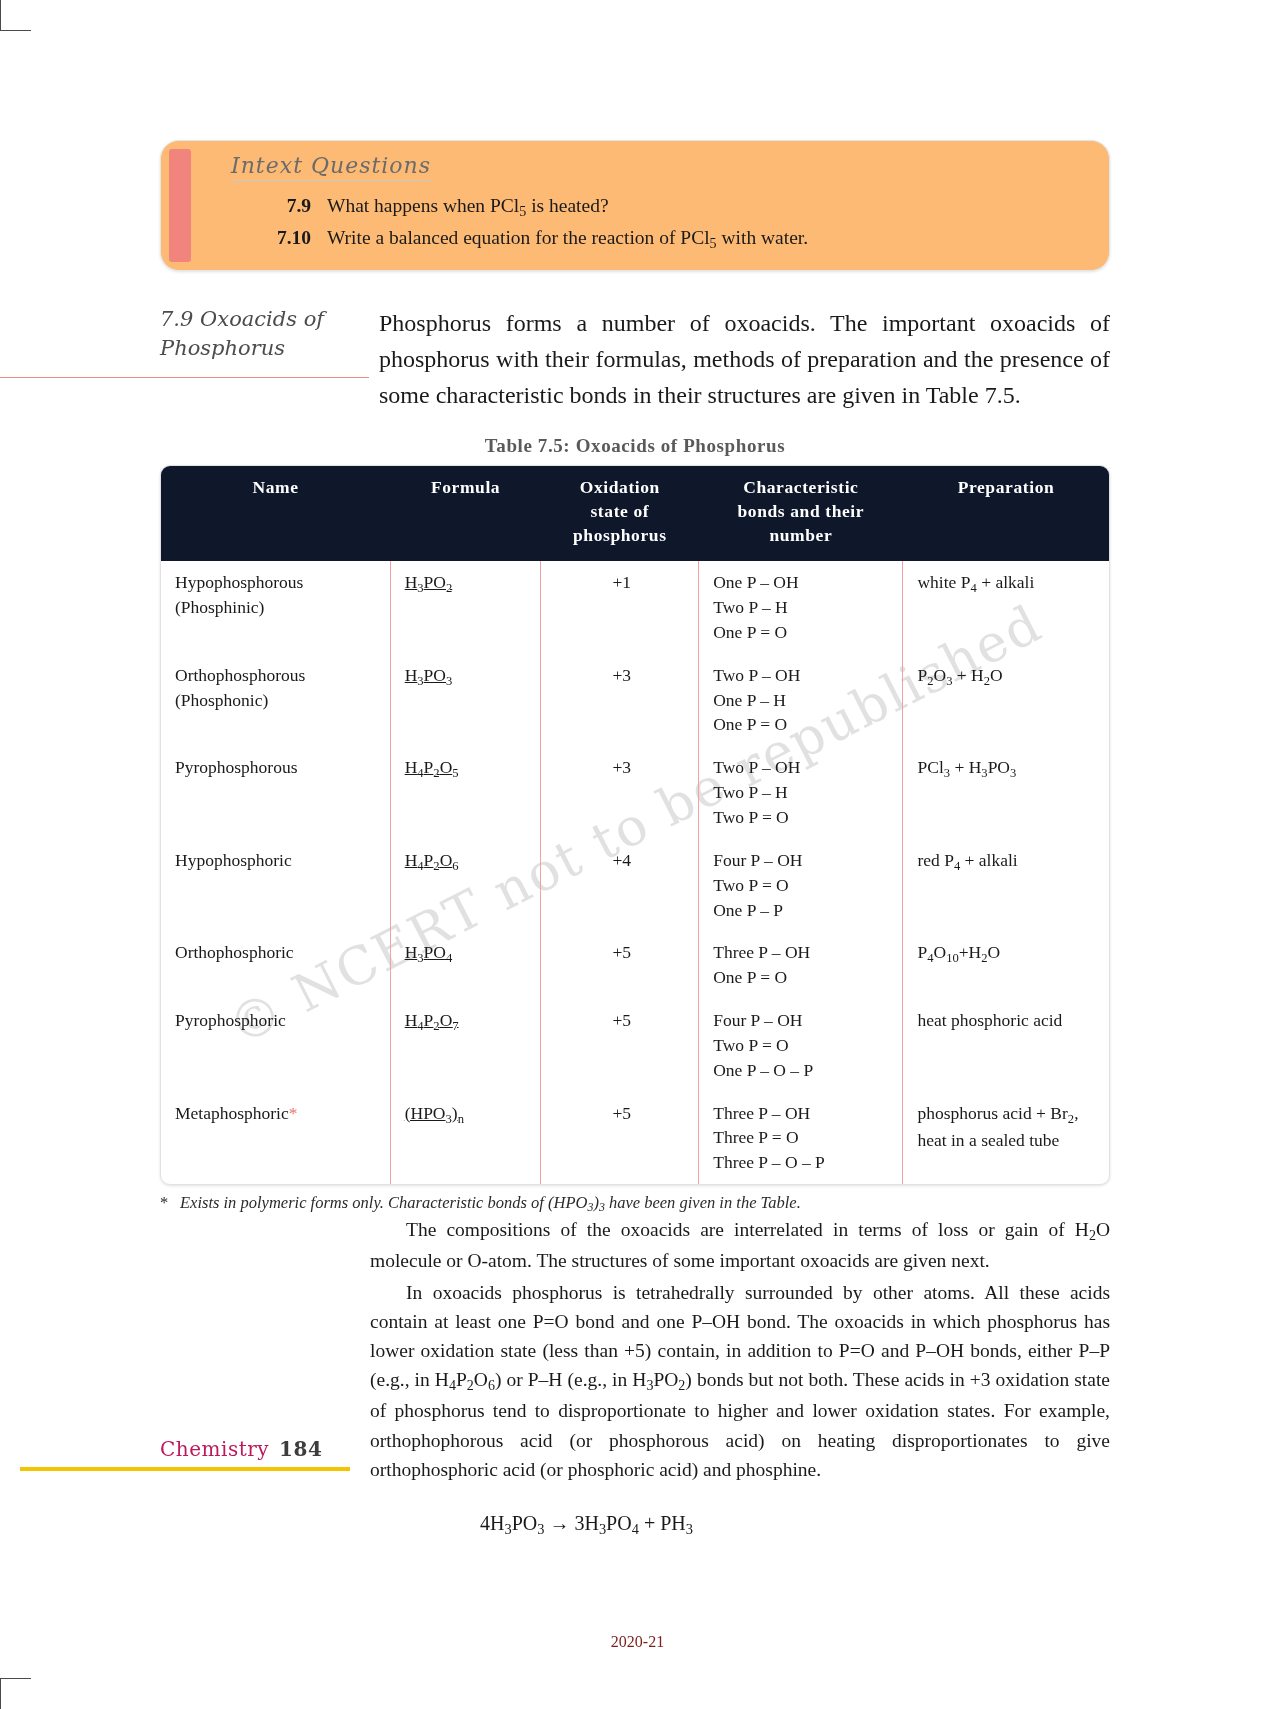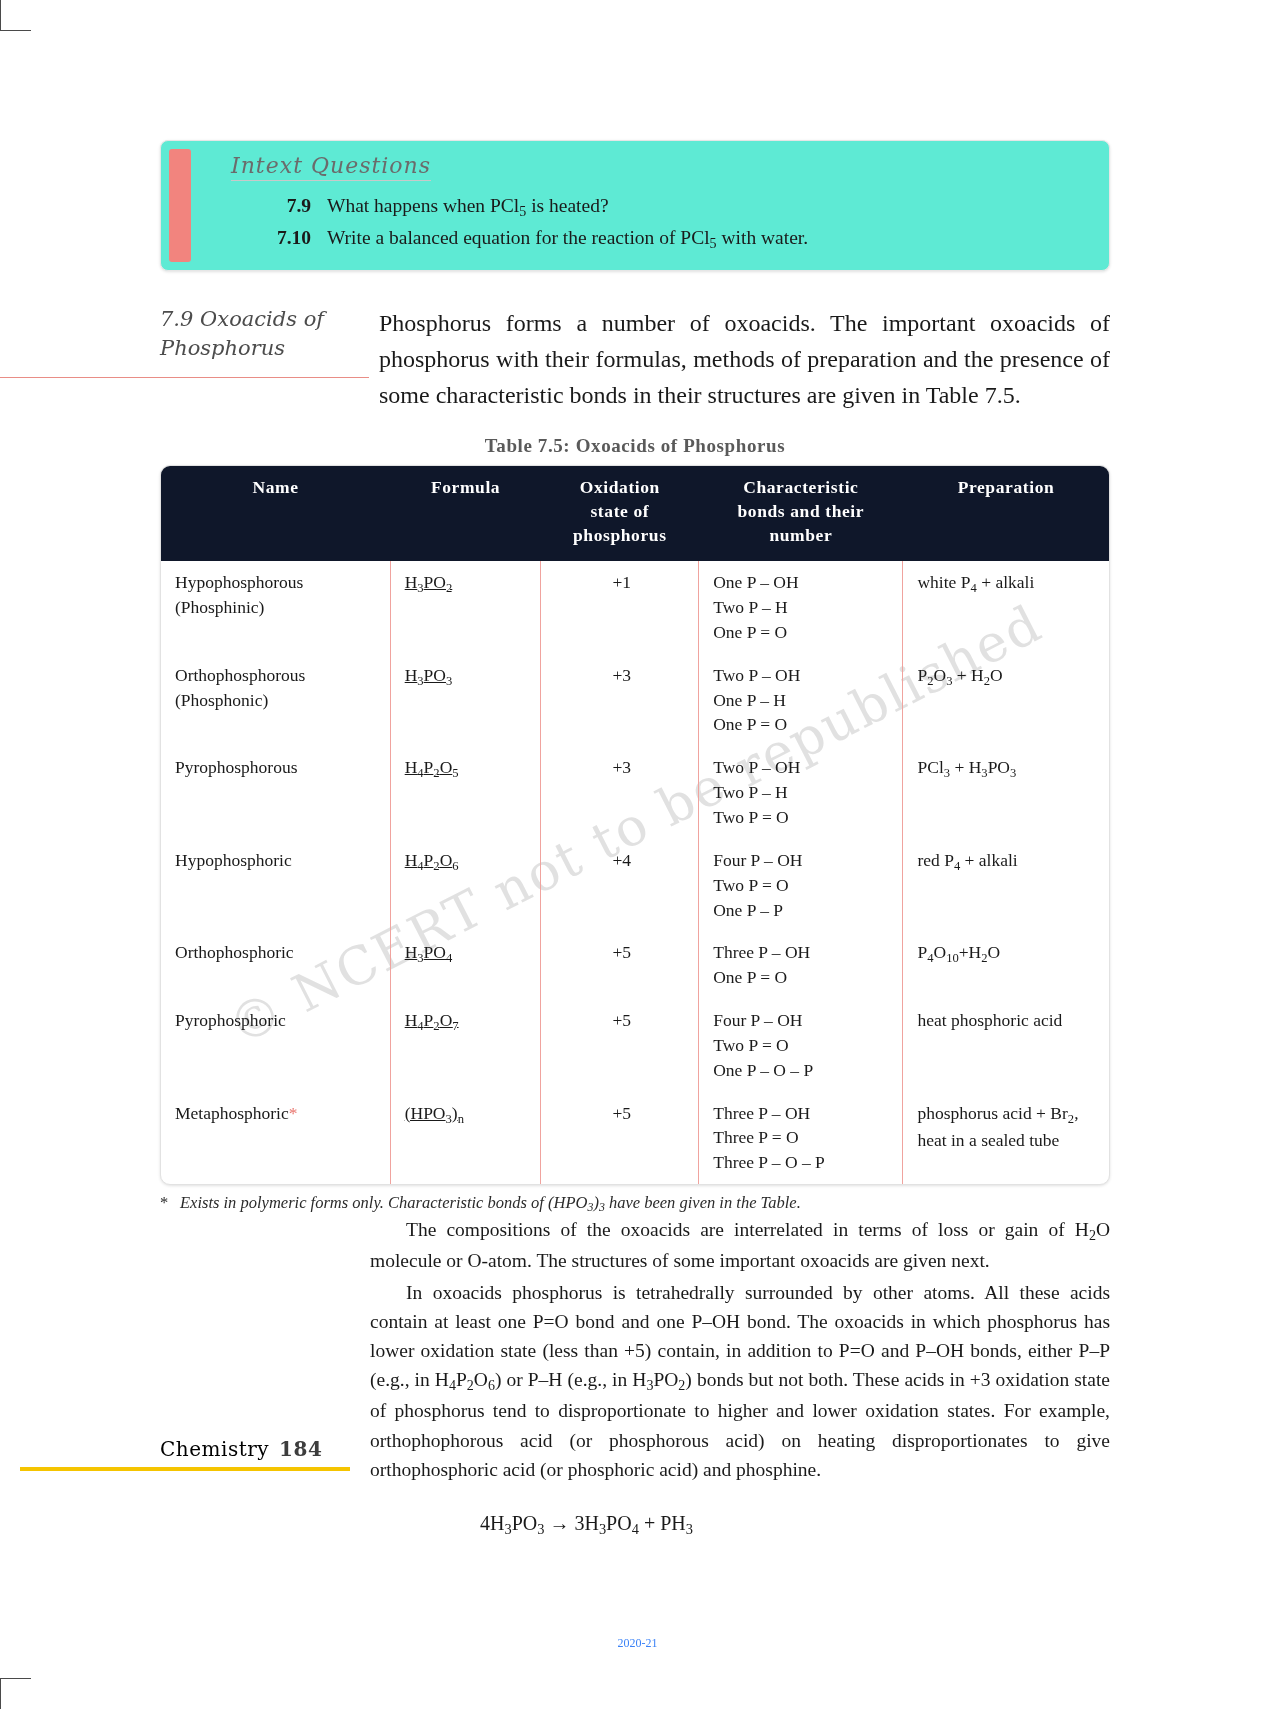"Intext Questions" .intext-box { background: #5eead4 -> #fdba74; border-radius: 8px -> 19px }
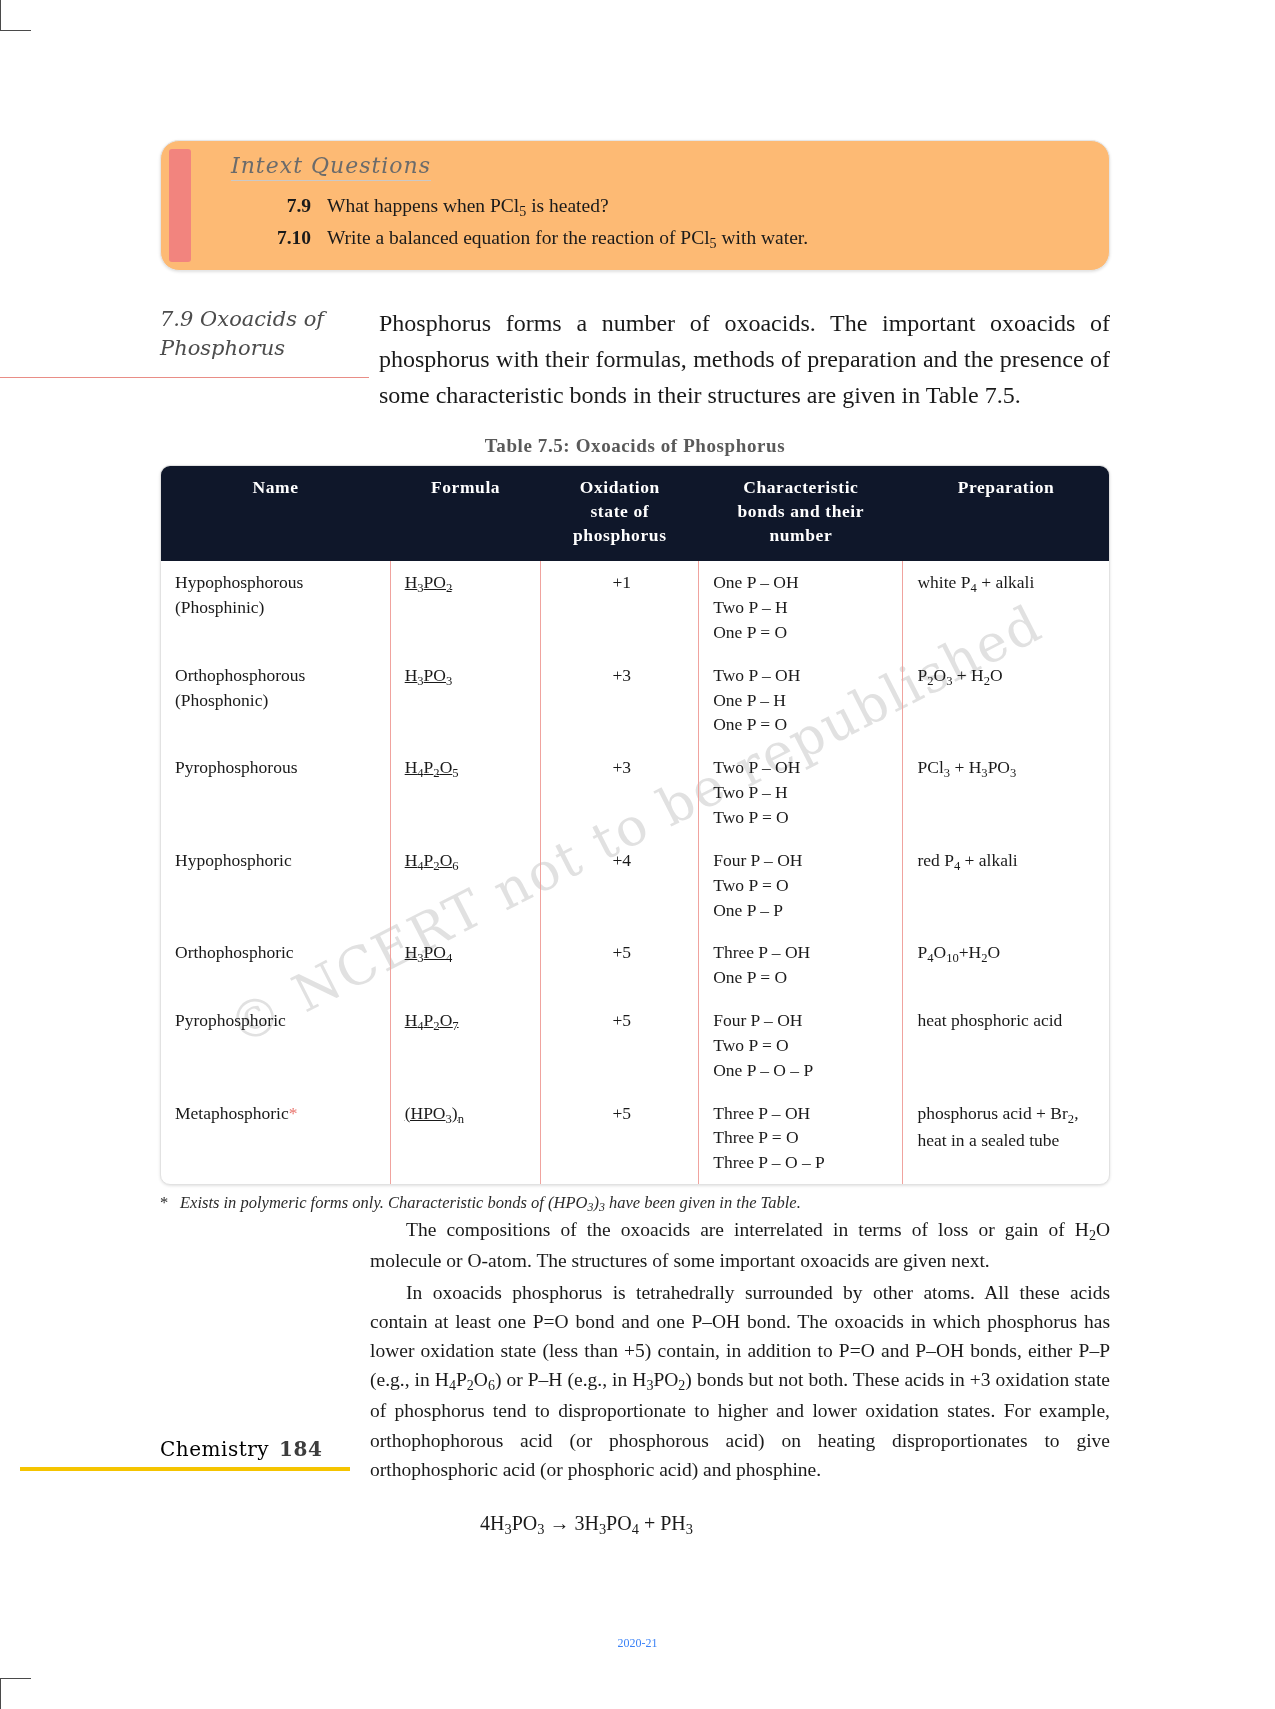"Chemistry" .footer-text { color: #000000 -> #be185d }
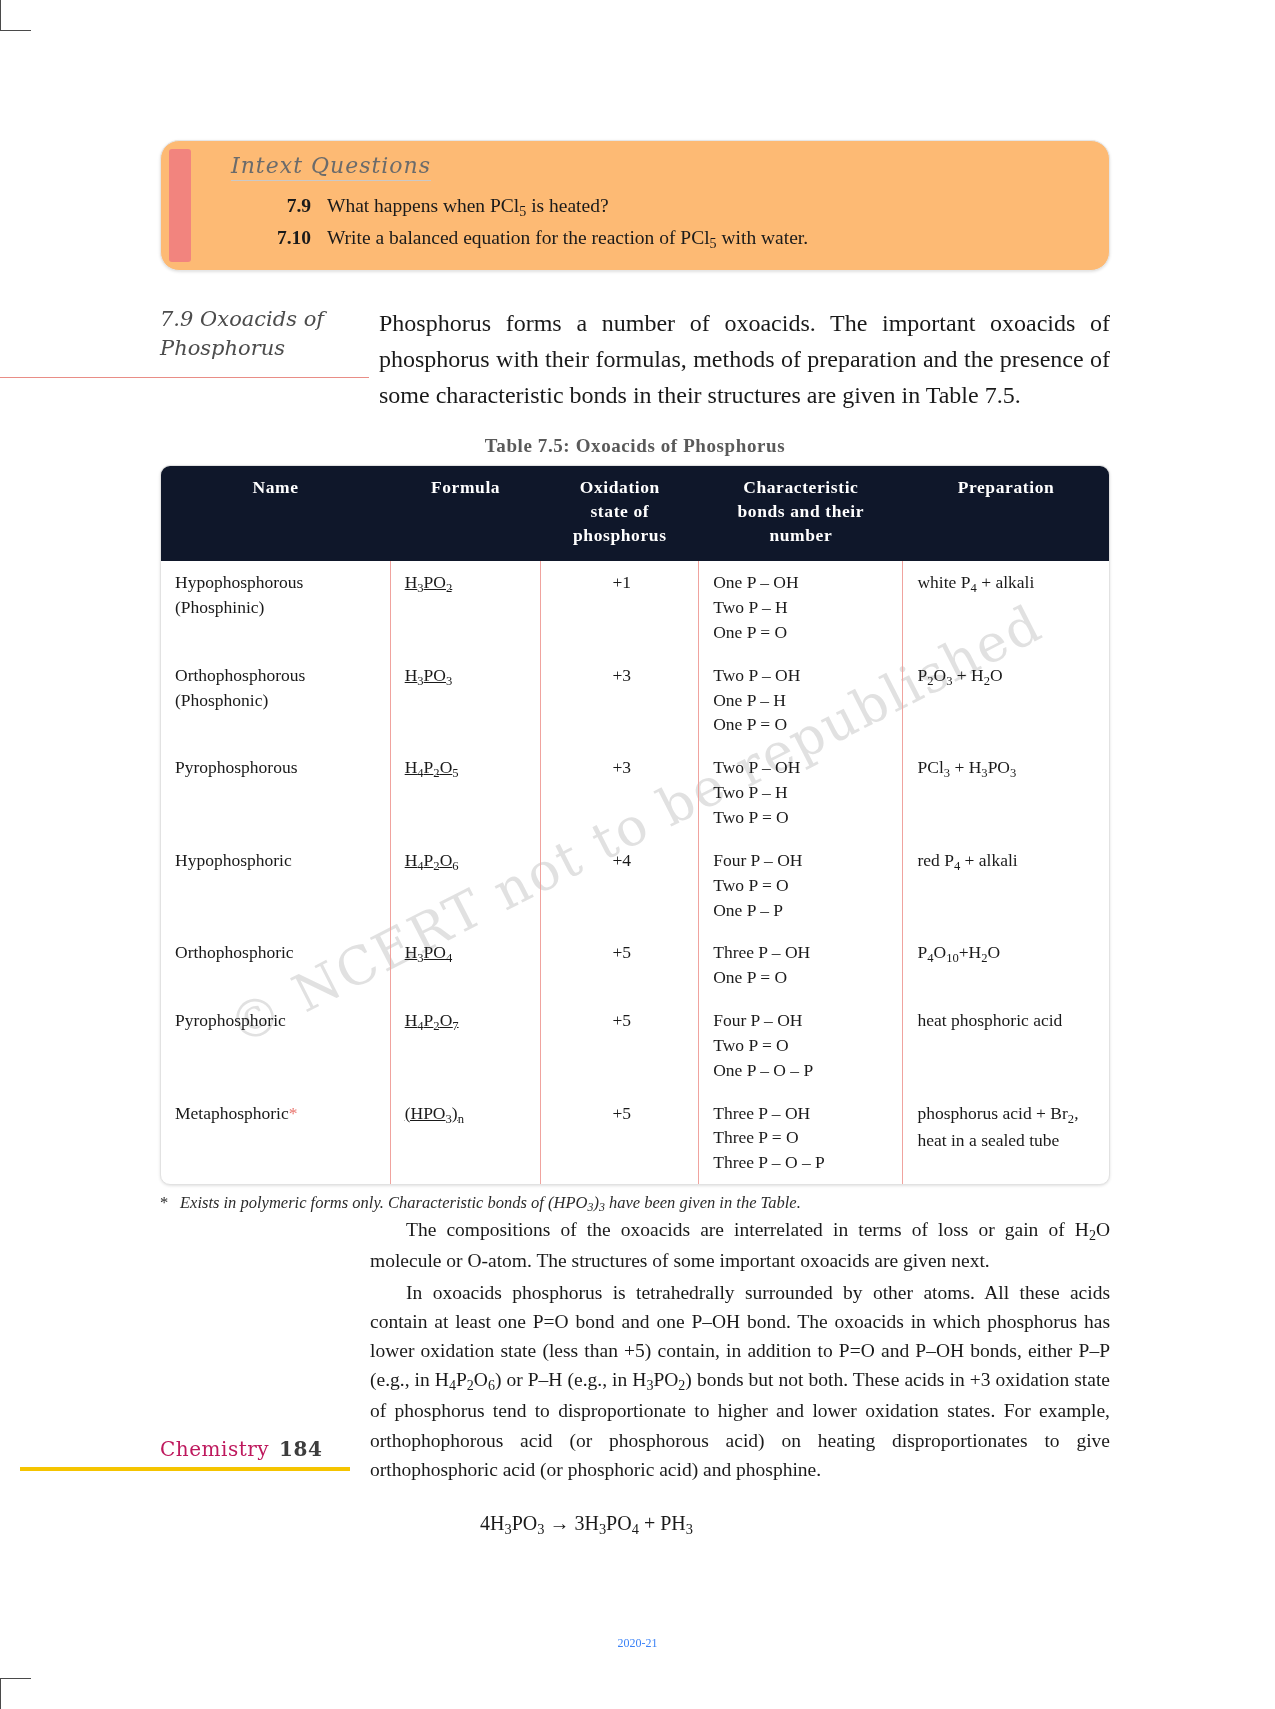"2020-21" .year { color: #3b82f6 -> #7f1d1d; font-size: 12px -> 16px }
